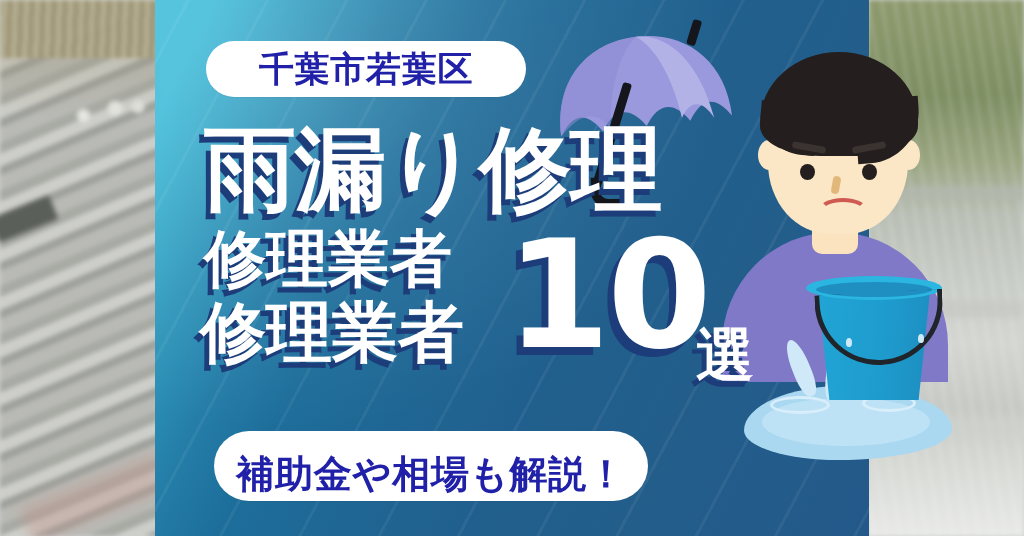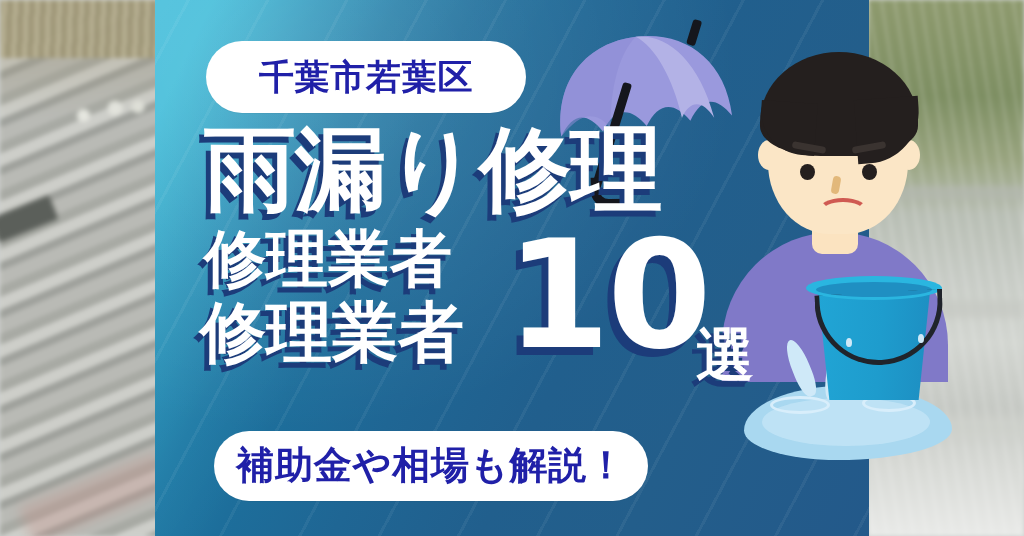"千葉市若葉区" #pill-top { height: 72px -> 56px }
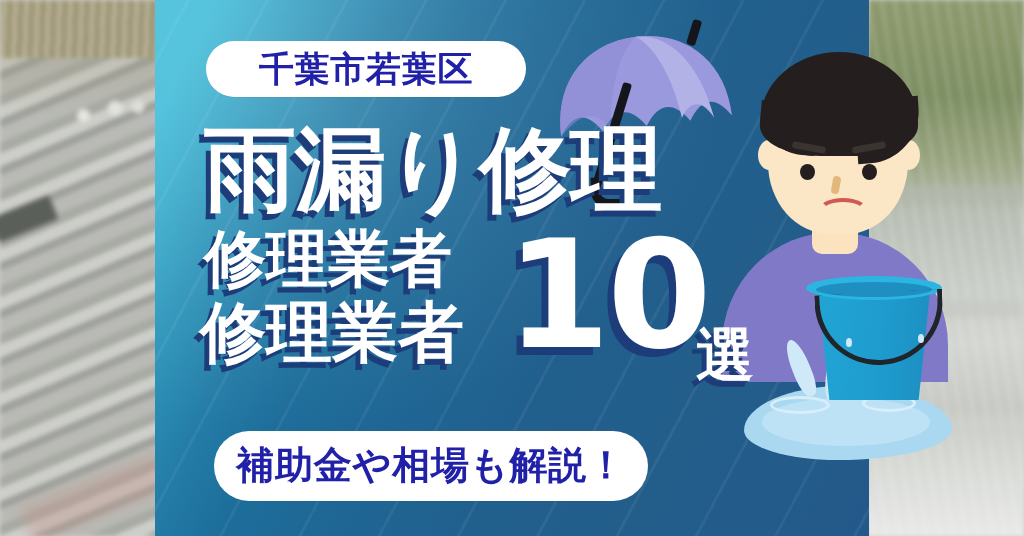"補助金や相場も解説！" #pill-bottom { align-items: none -> flex-end }
